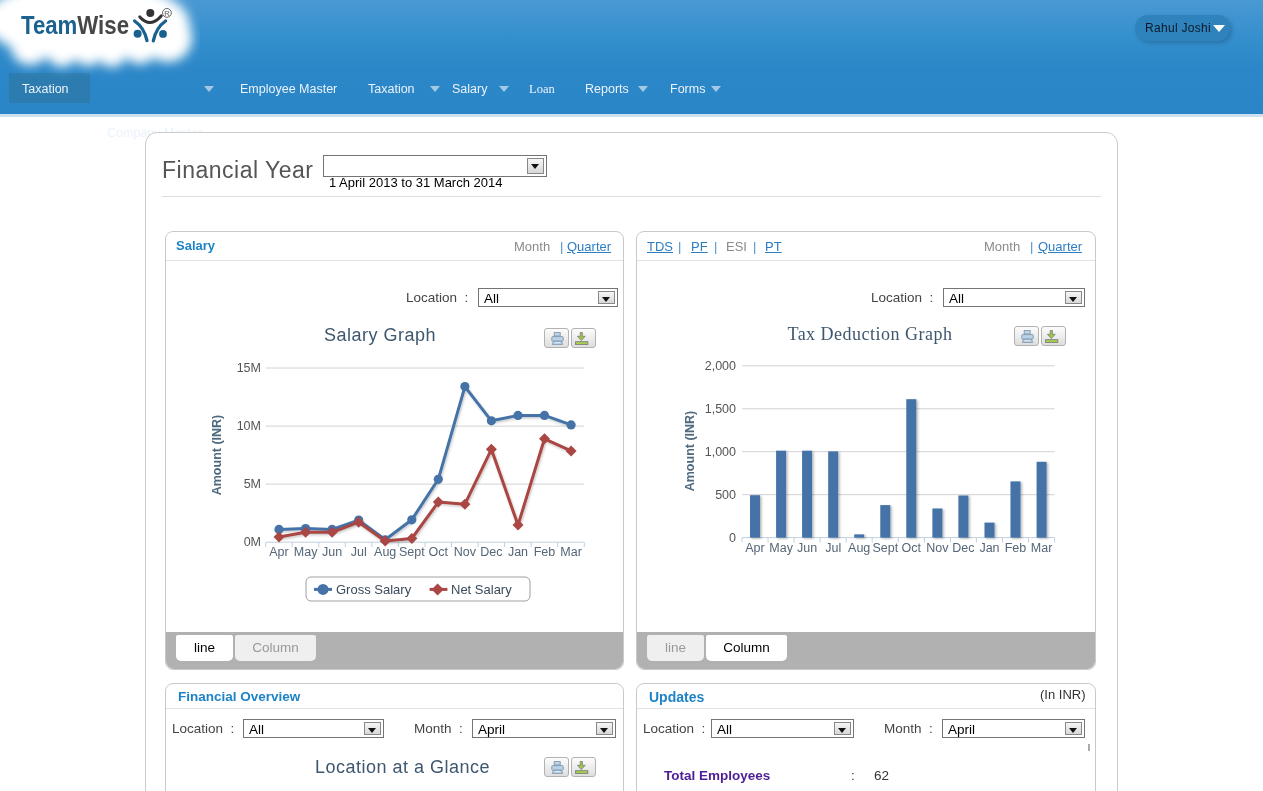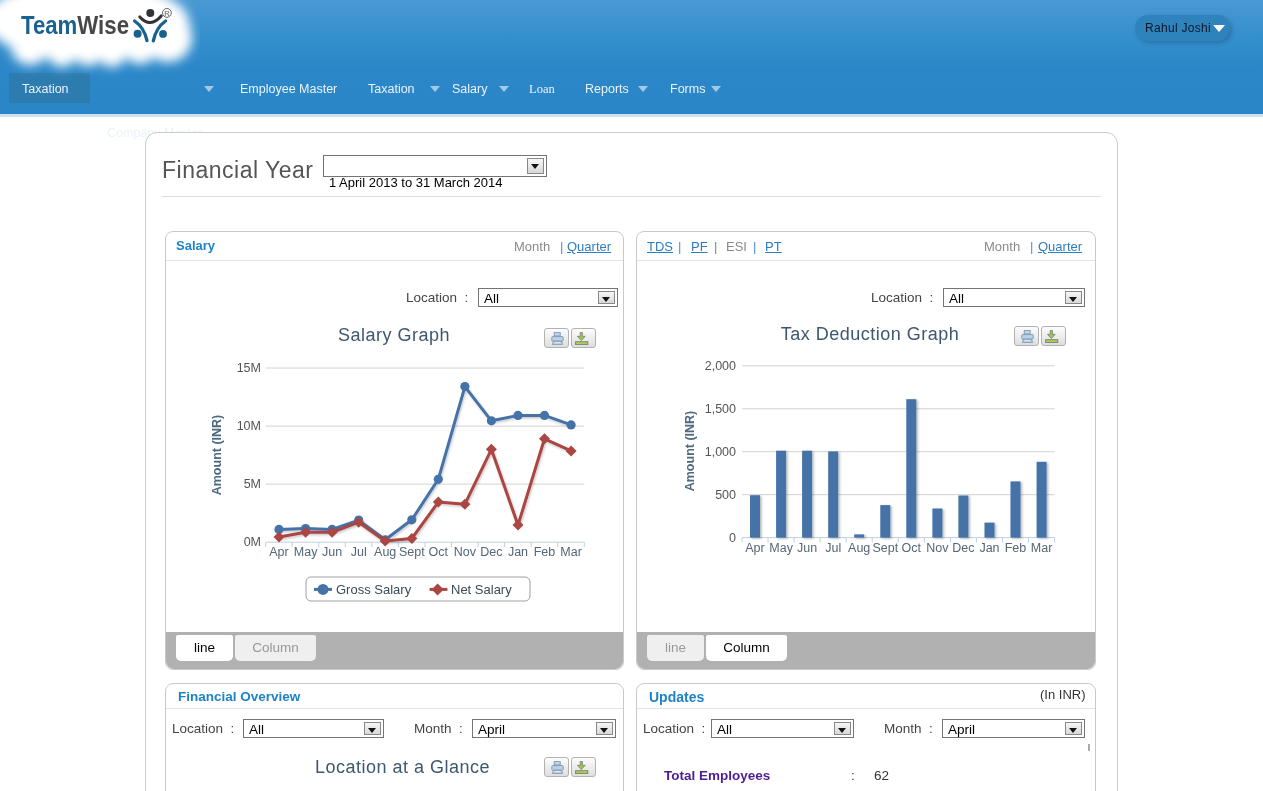"Salary Graph" div.ctitle { text-align: right -> center }
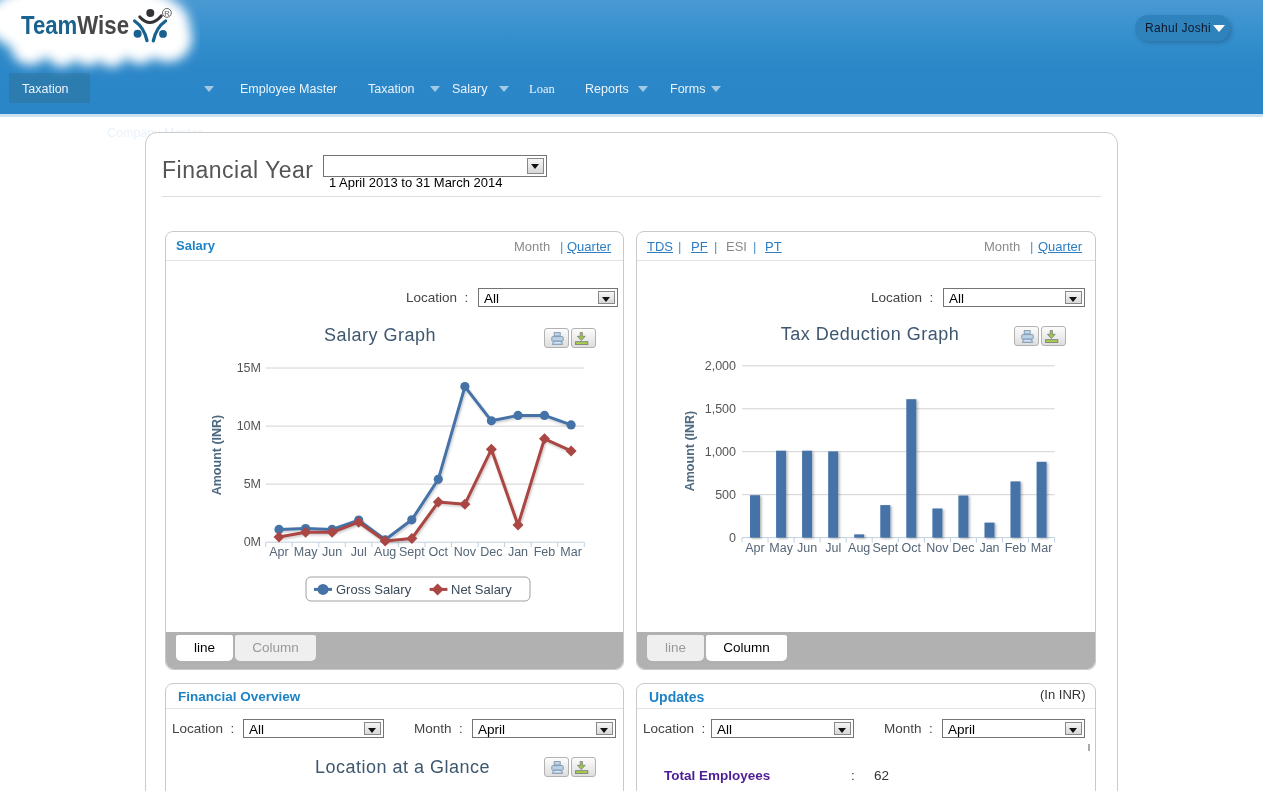"Tax Deduction Graph" div.ctitle { font-family: none -> Liberation Serif, serif }
